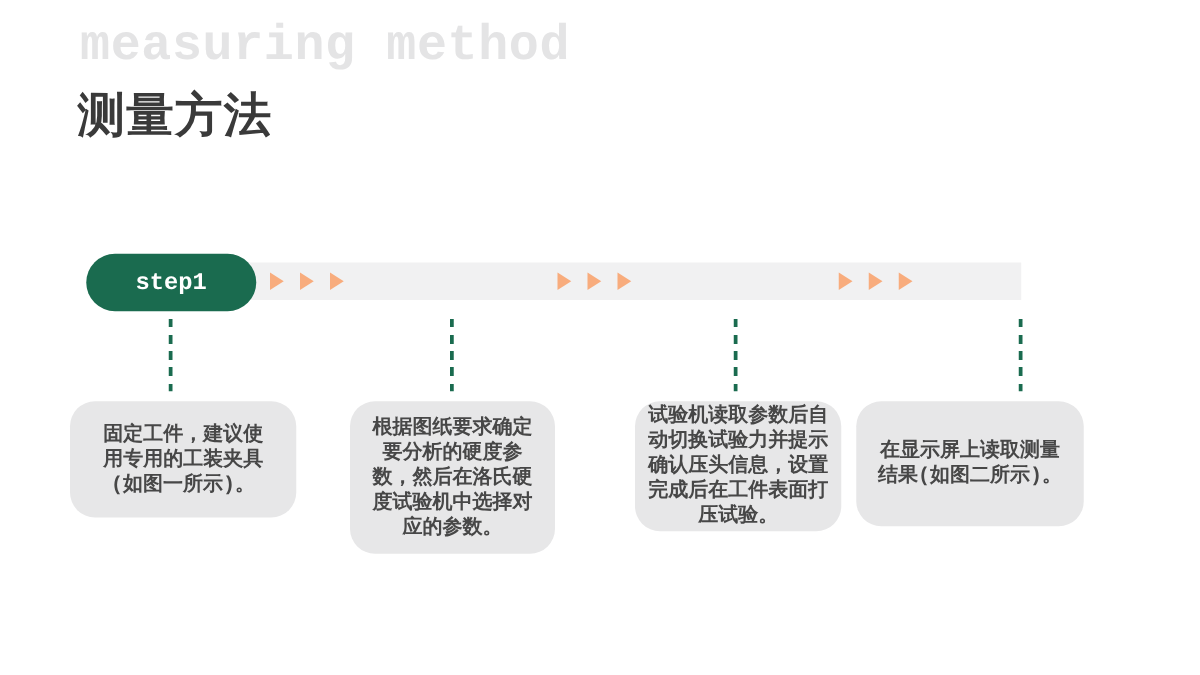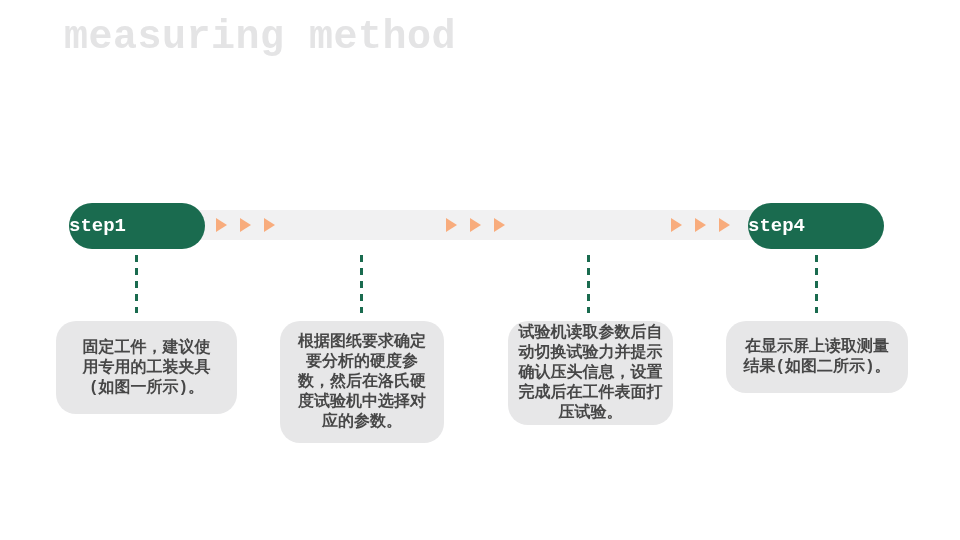"测量方法" div.title-zh { html: none -> <div>测量方法</div> }
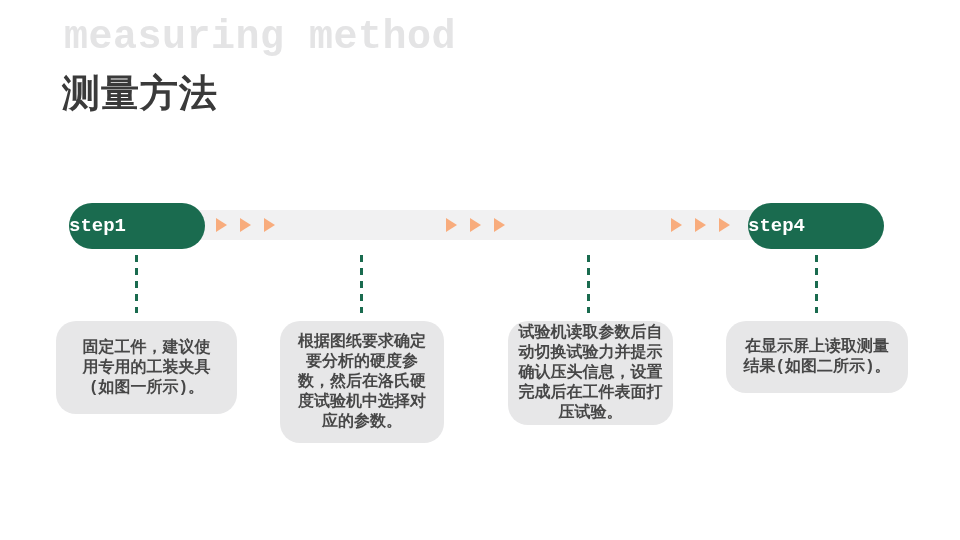"step1" .pill { justify-content: flex-start -> center }
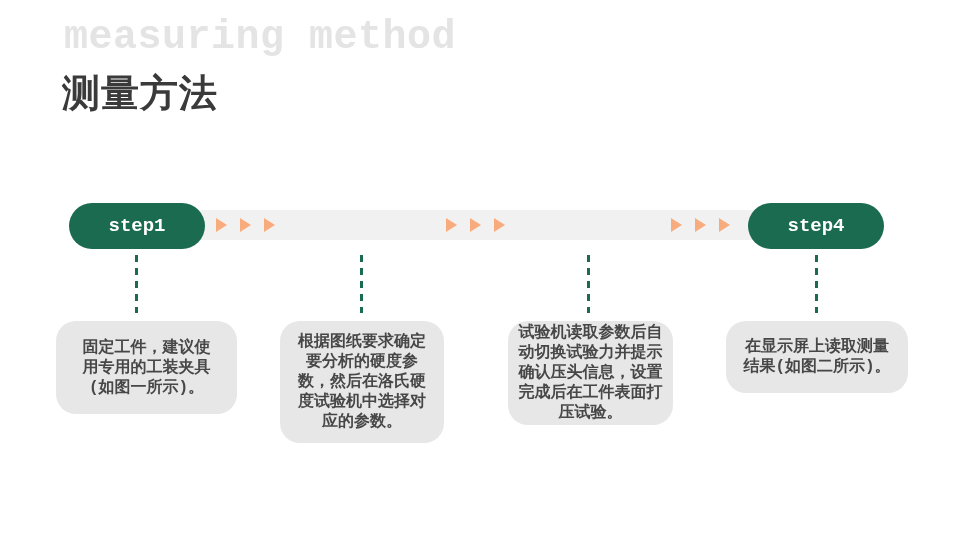"step4" div.pill { html: <div> <span>step4</span> </div> -> none }
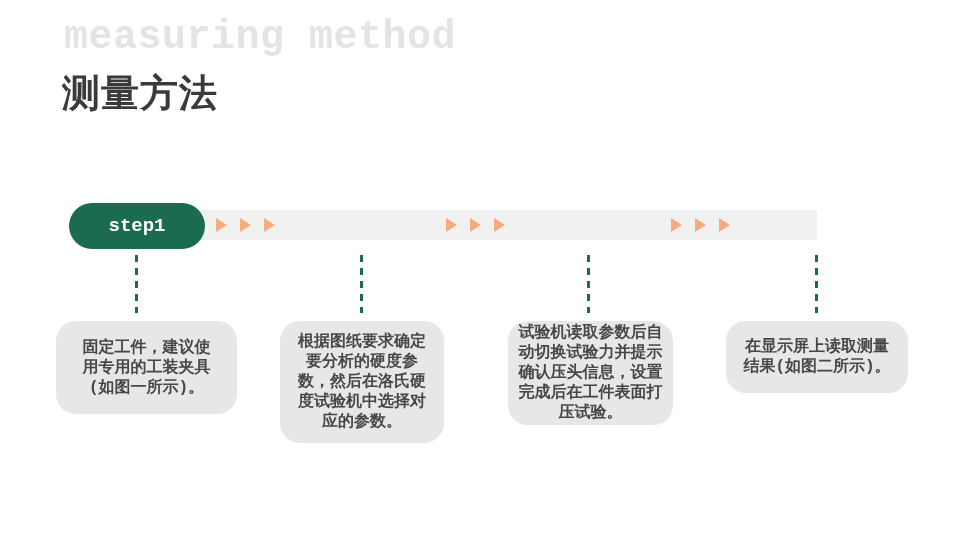"在显示屏上读取测量" div.card { height: 72px -> 100px; left: 726px -> 685px }
